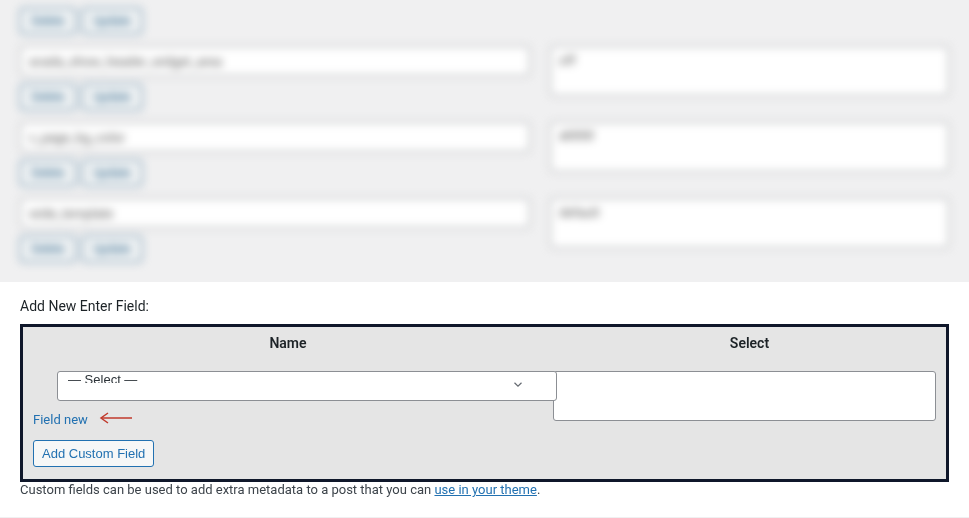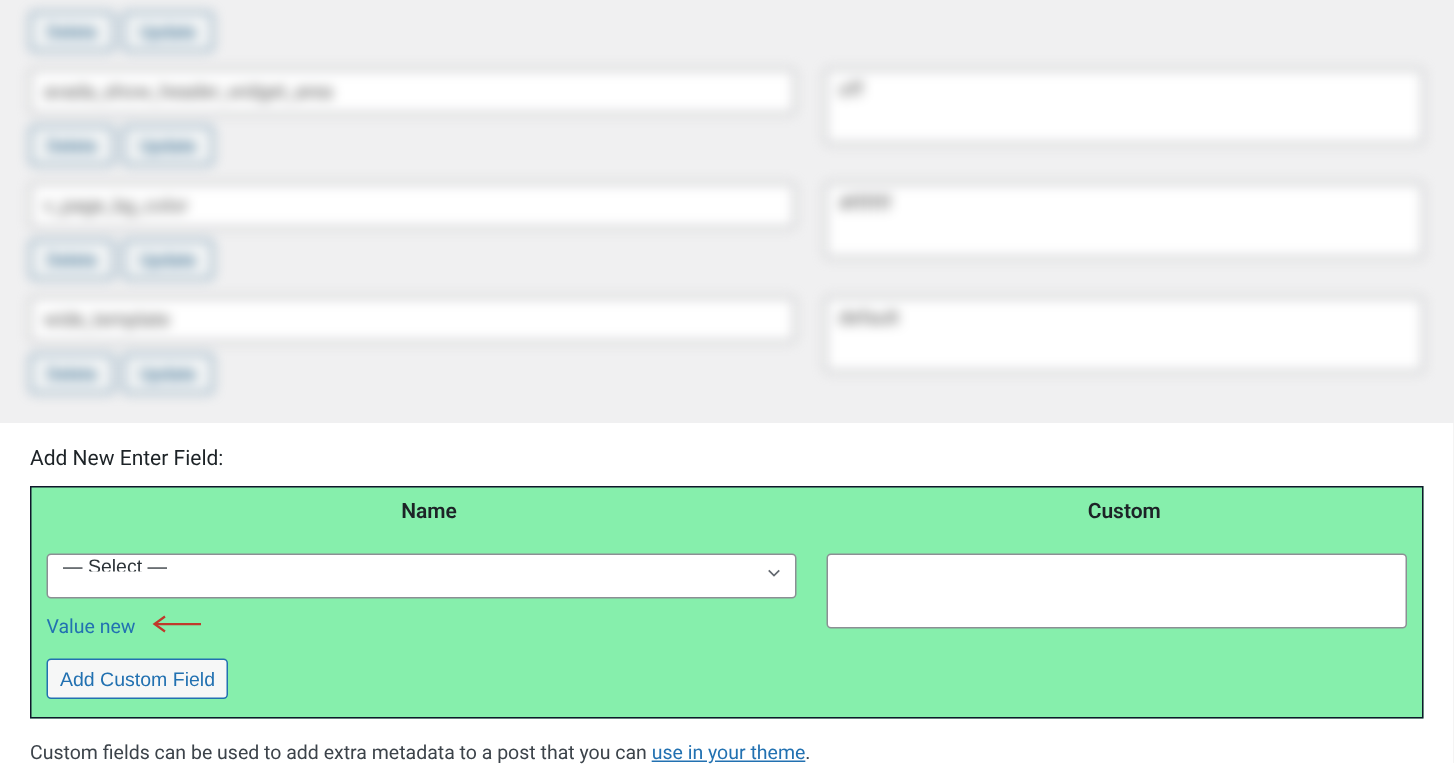"Name" .table-outer { background: #86efac -> #e5e5e5; border: 1px solid #0f172a -> 3px solid #0f172a }
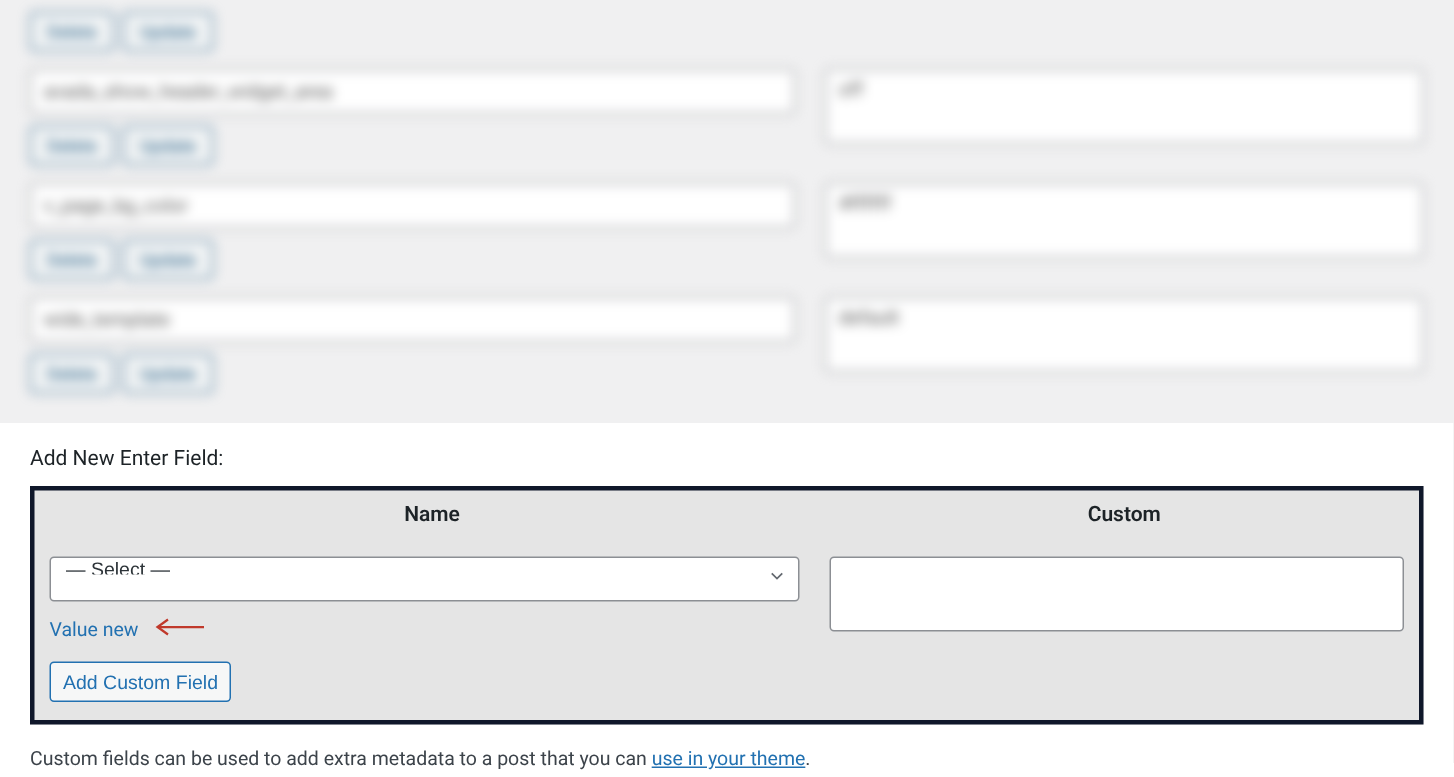"Custom" div.th { text: Custom -> Select }
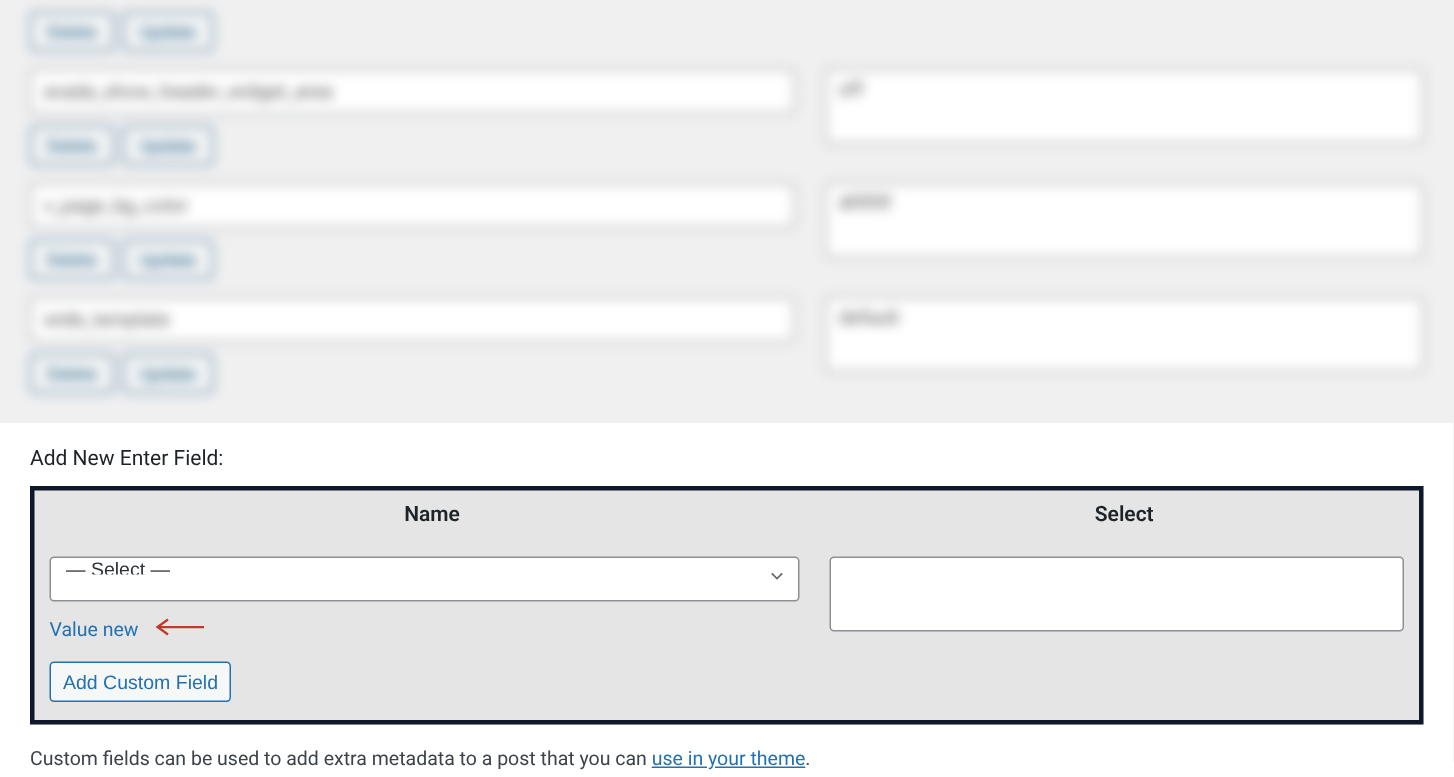"— Select —" .select-wrap select { margin-left: none -> 24px }
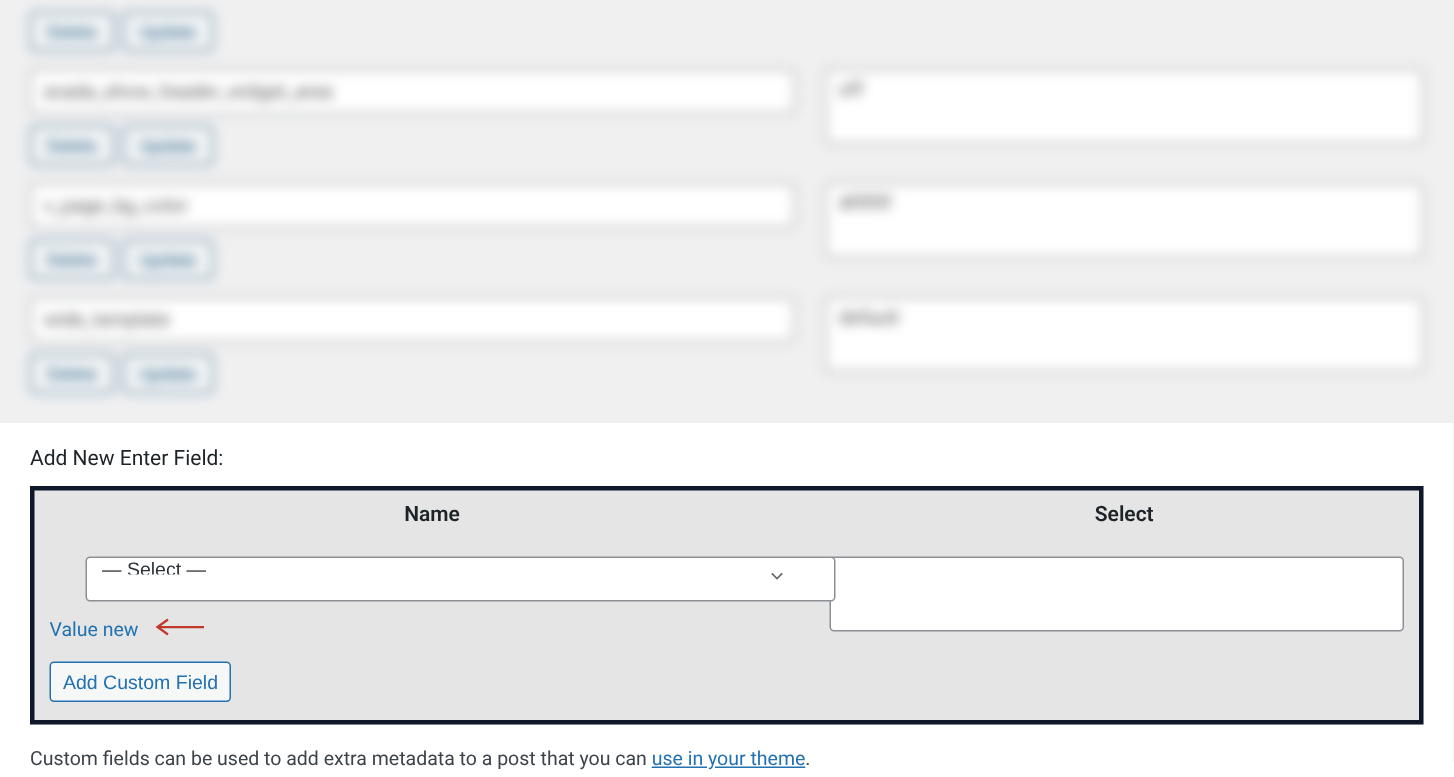"Value new" a.enter-new { text: Value -> Field }
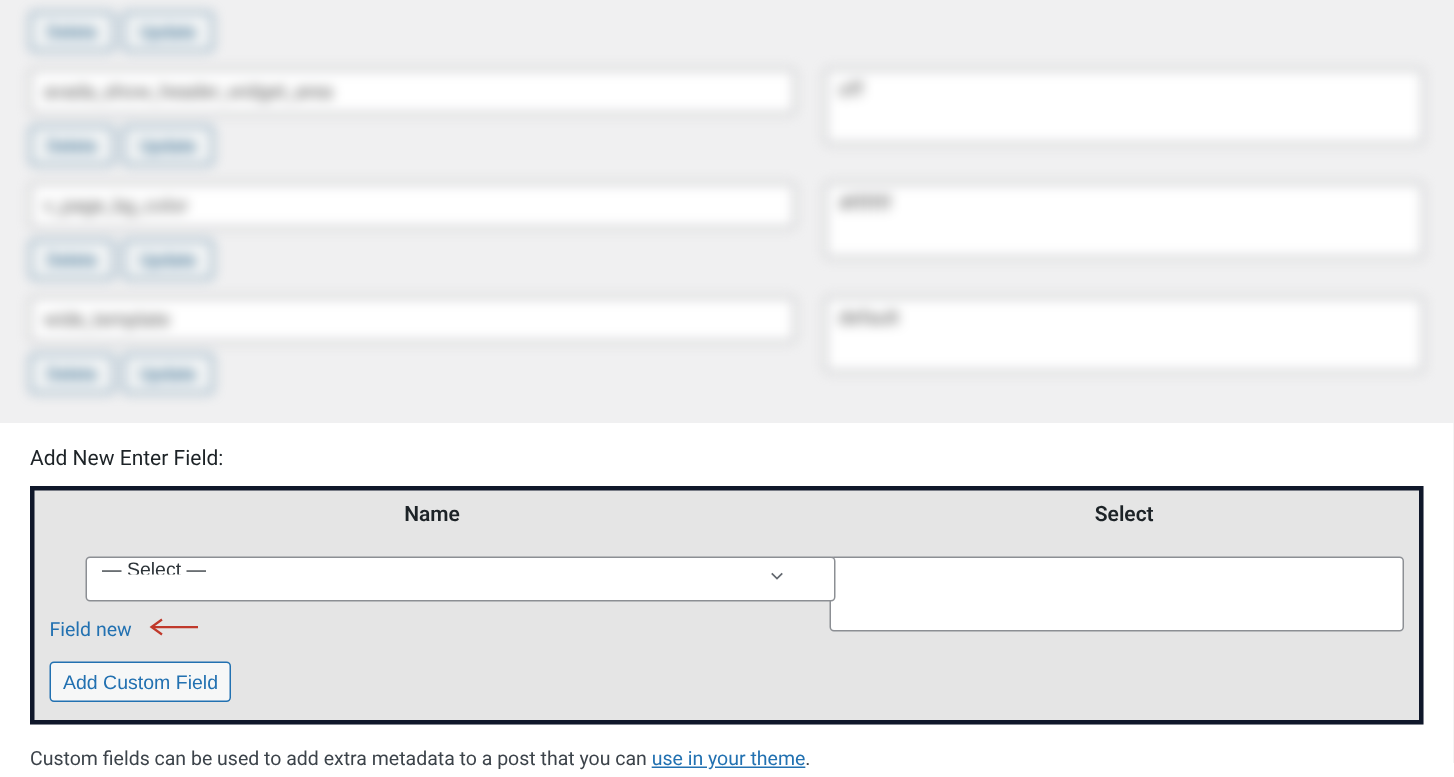"Custom fields can be used" .footer-text { margin-top: 16px -> 0 }
